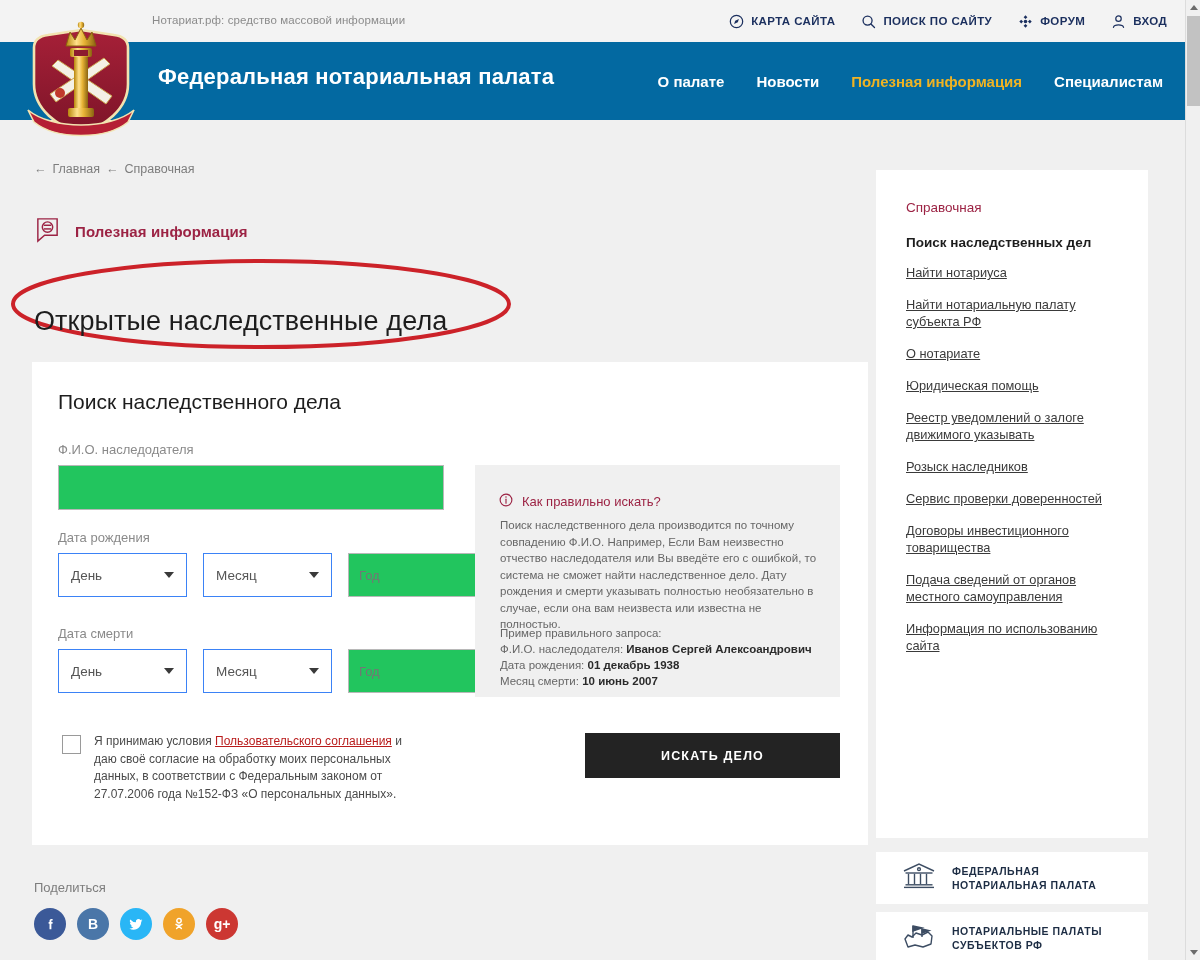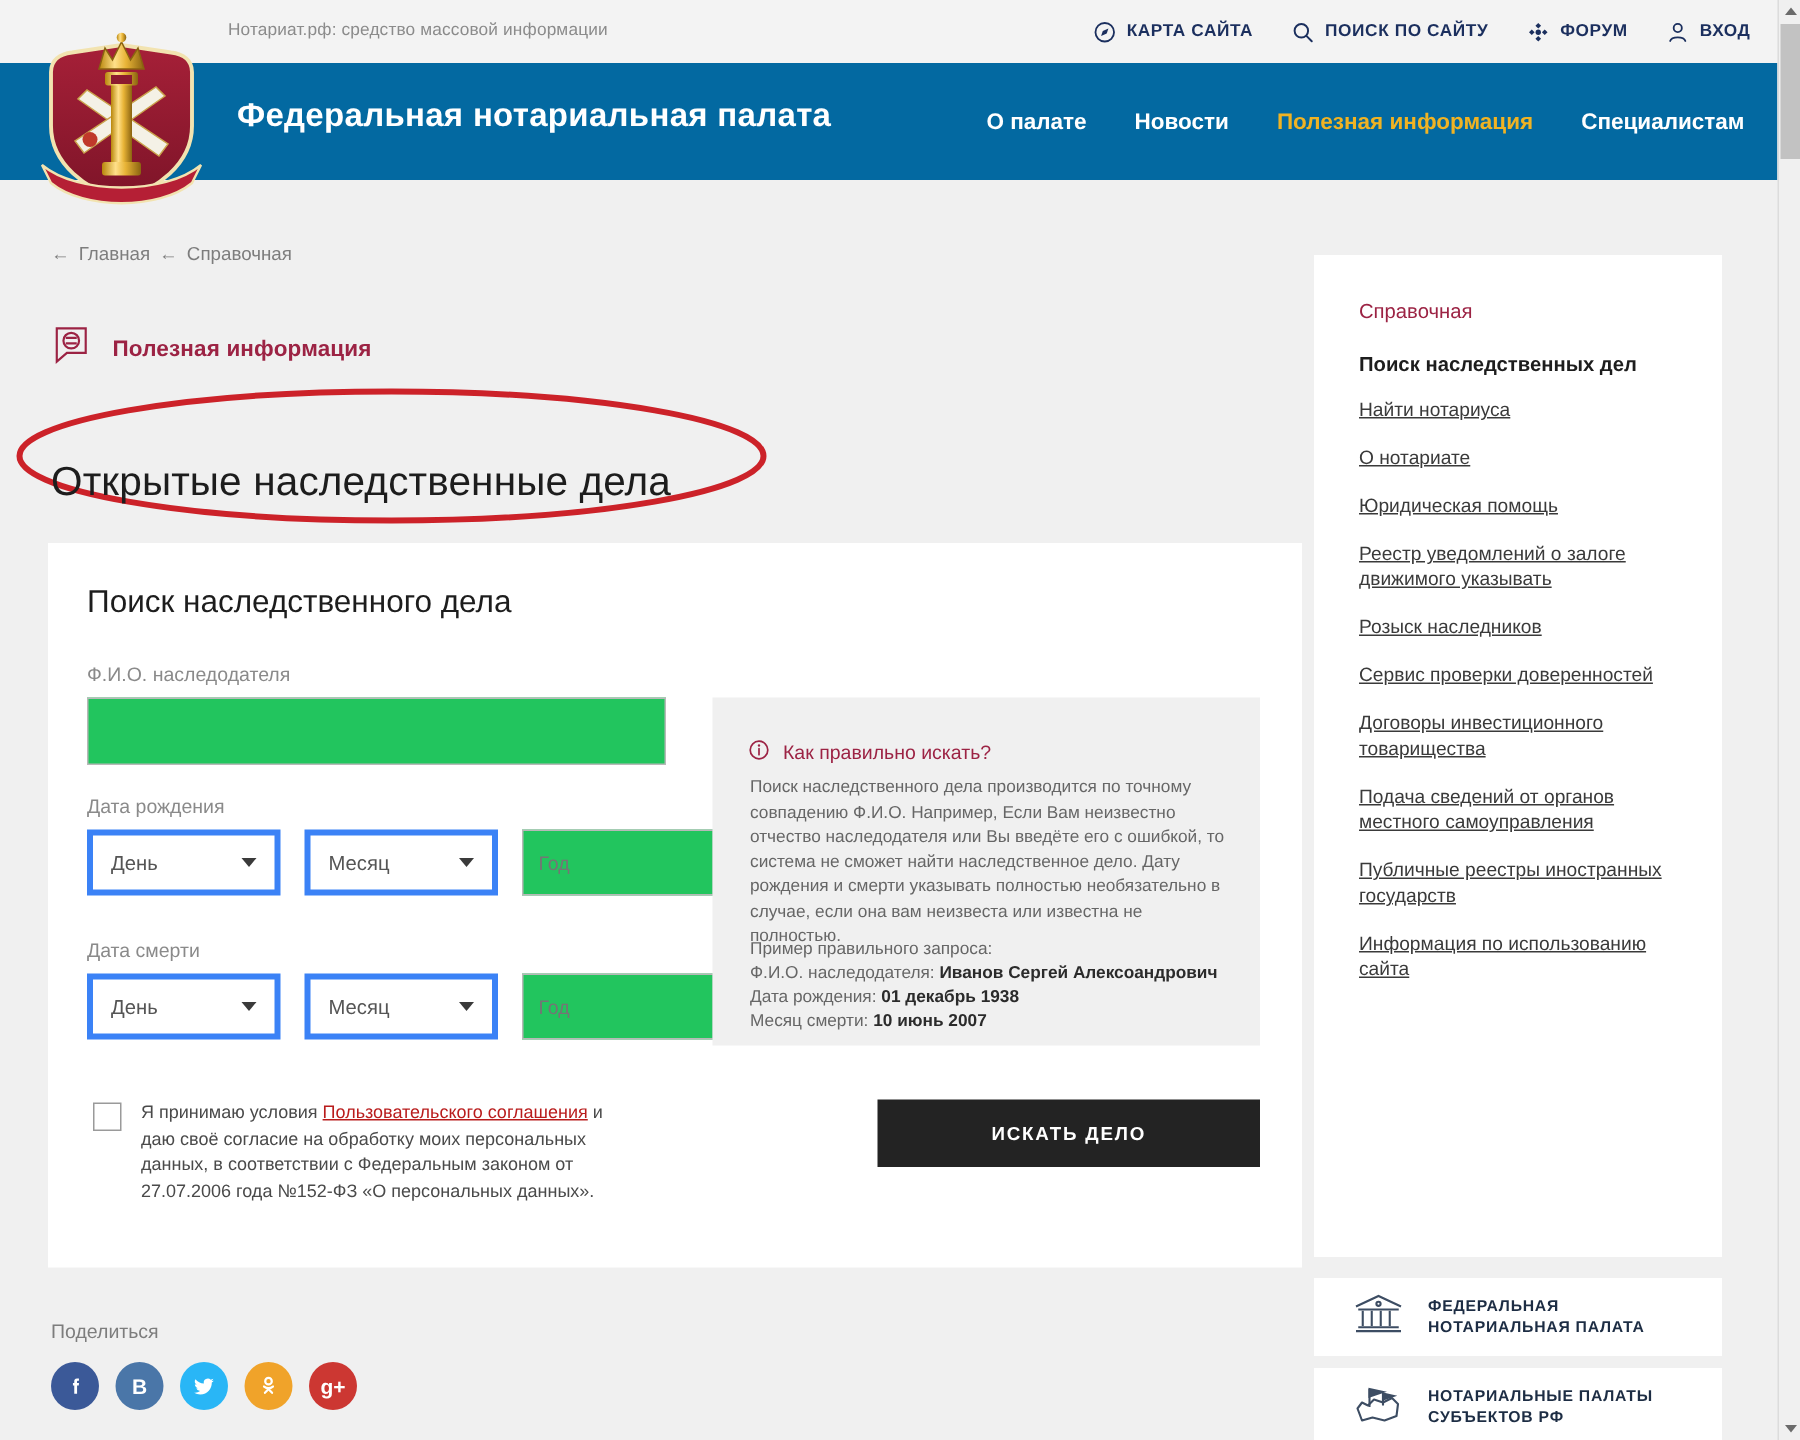"Найти нотариальную палату субъекта РФ" a.sb-link { html: none -> <a>Найти нотариальную палату субъекта РФ</a> }
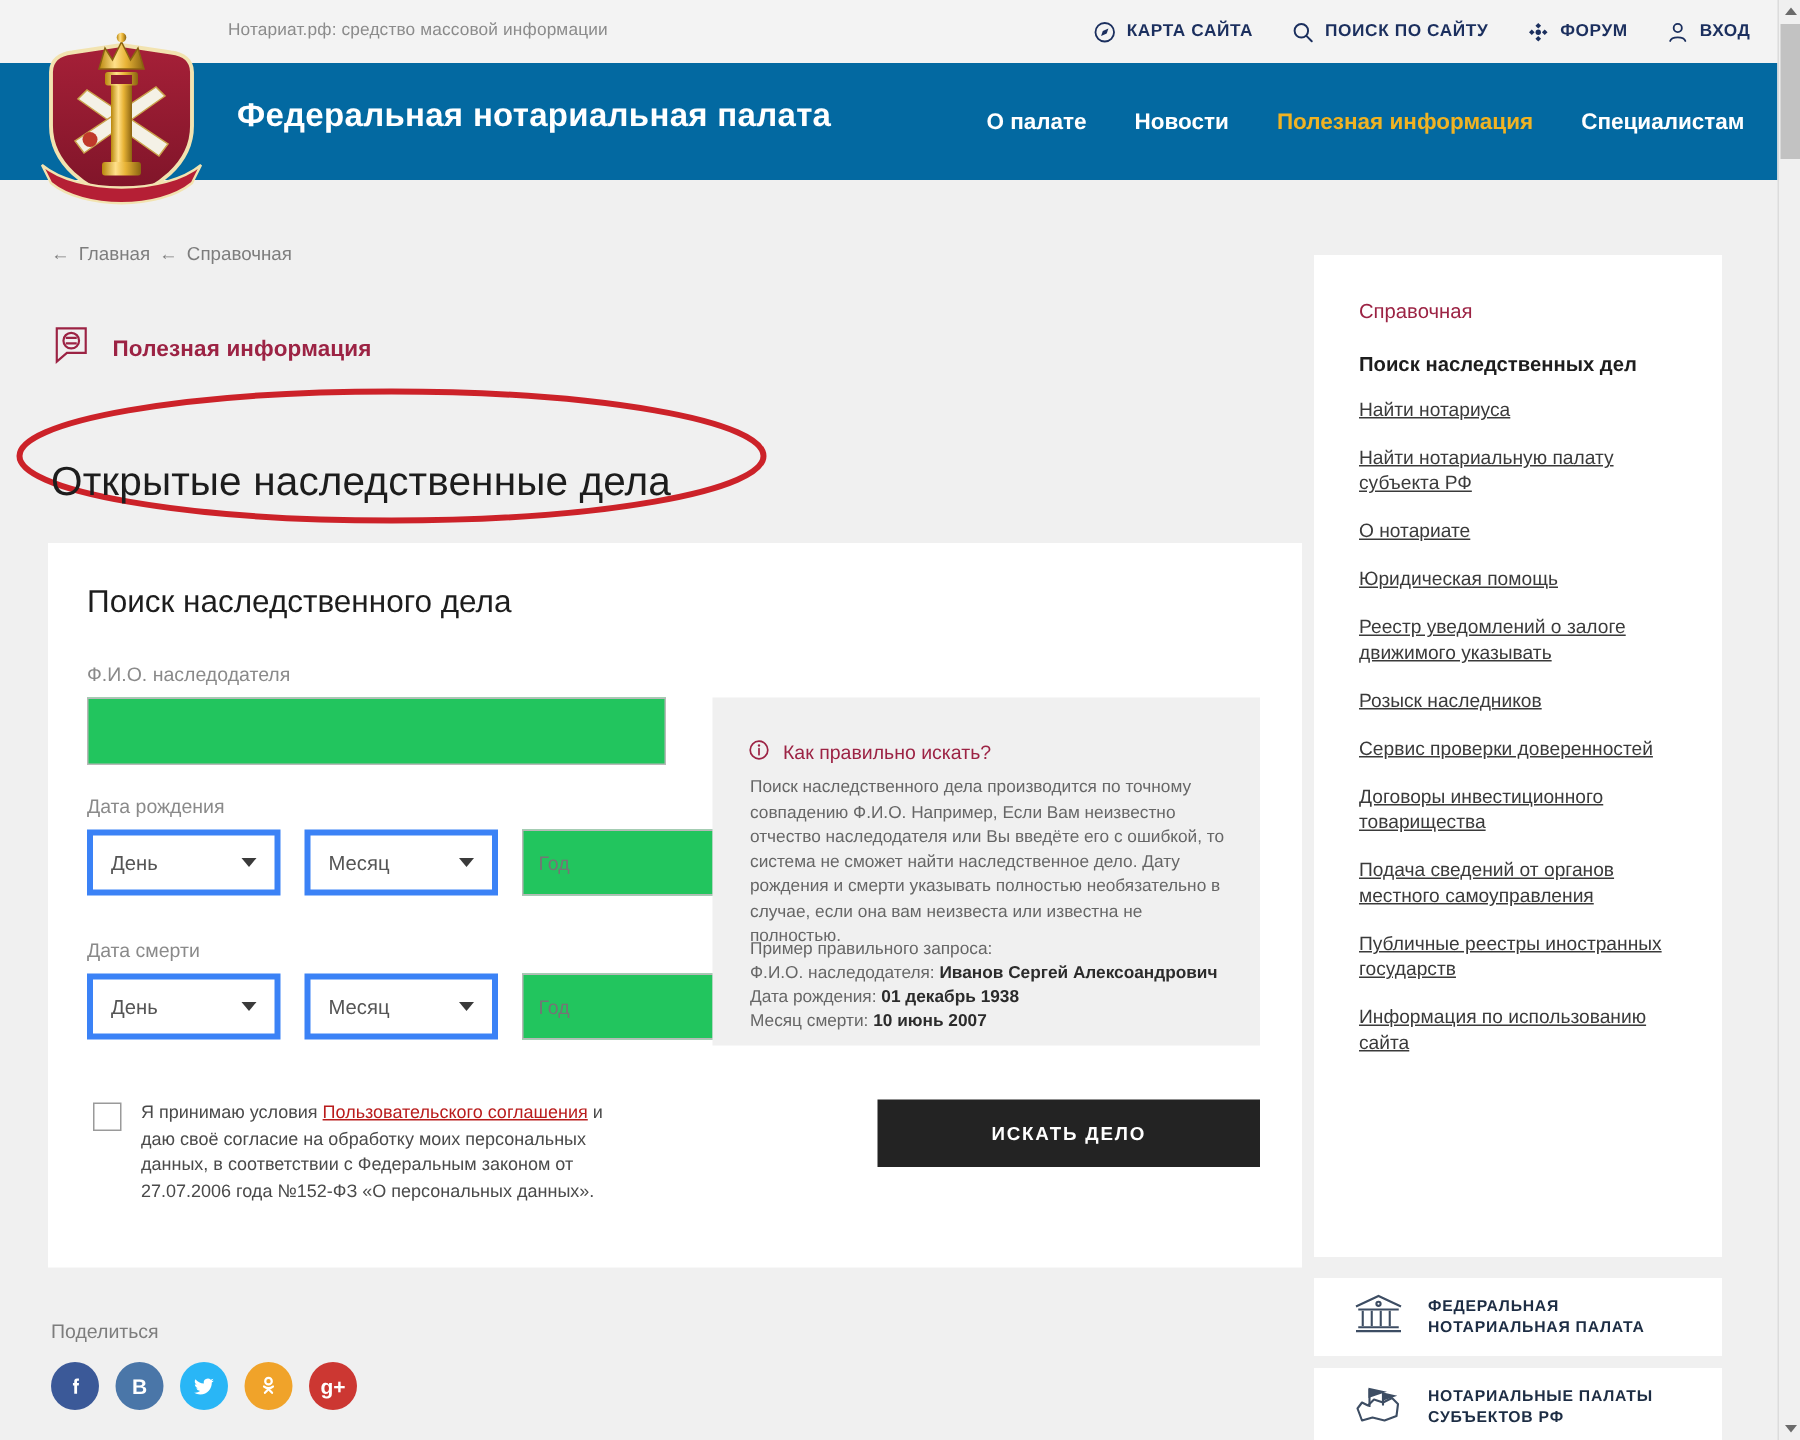"День" .select-box { border: 4px solid #3b82f6 -> 1px solid #3b82f6 }
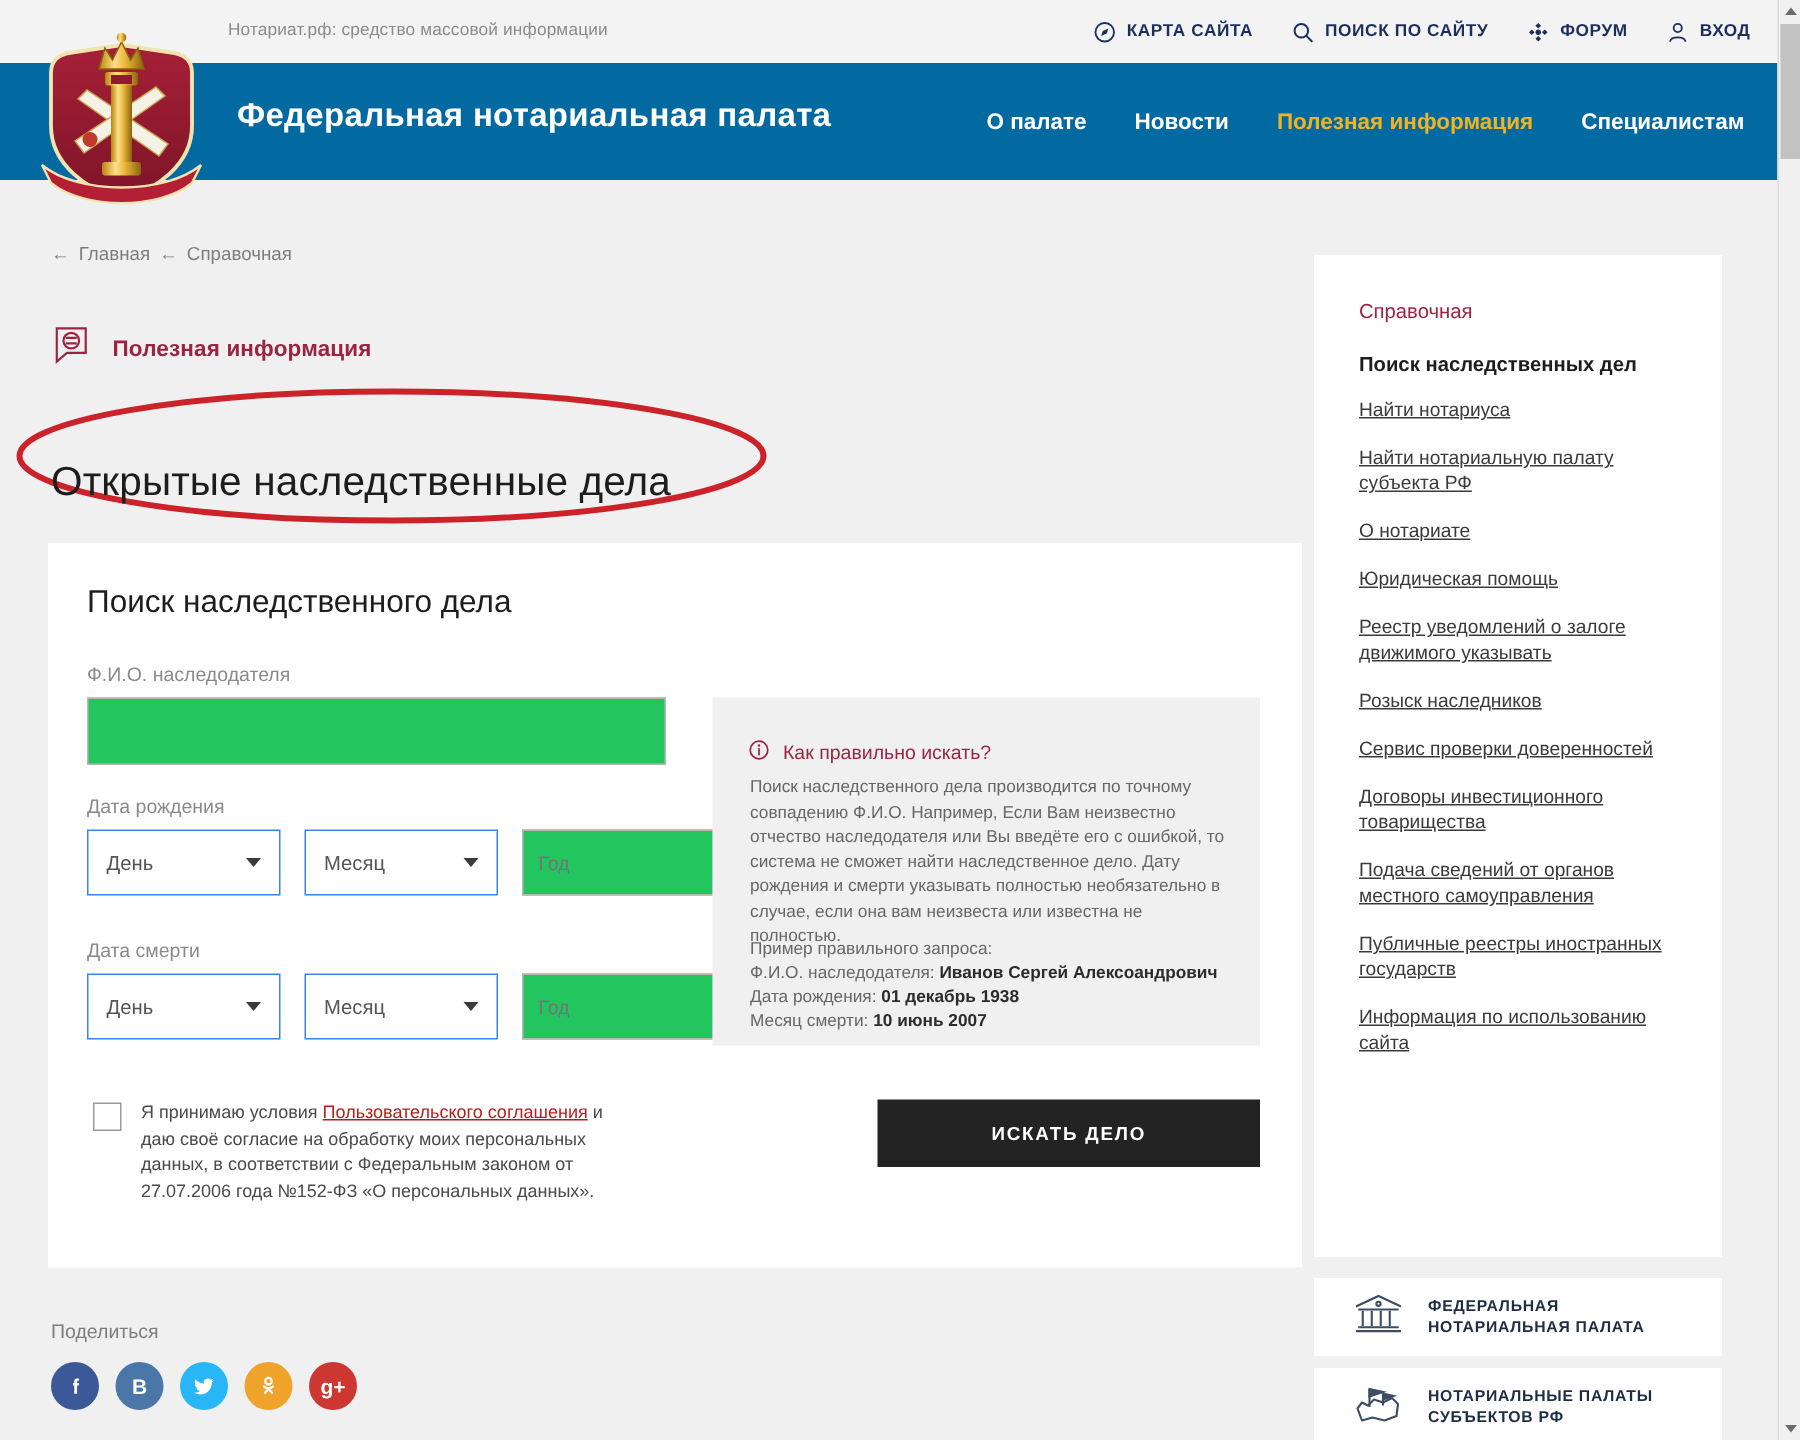"Публичные реестры иностранных государств" a.sb-link { html: <a>Публичные реестры иностранных государств</a> -> none }
